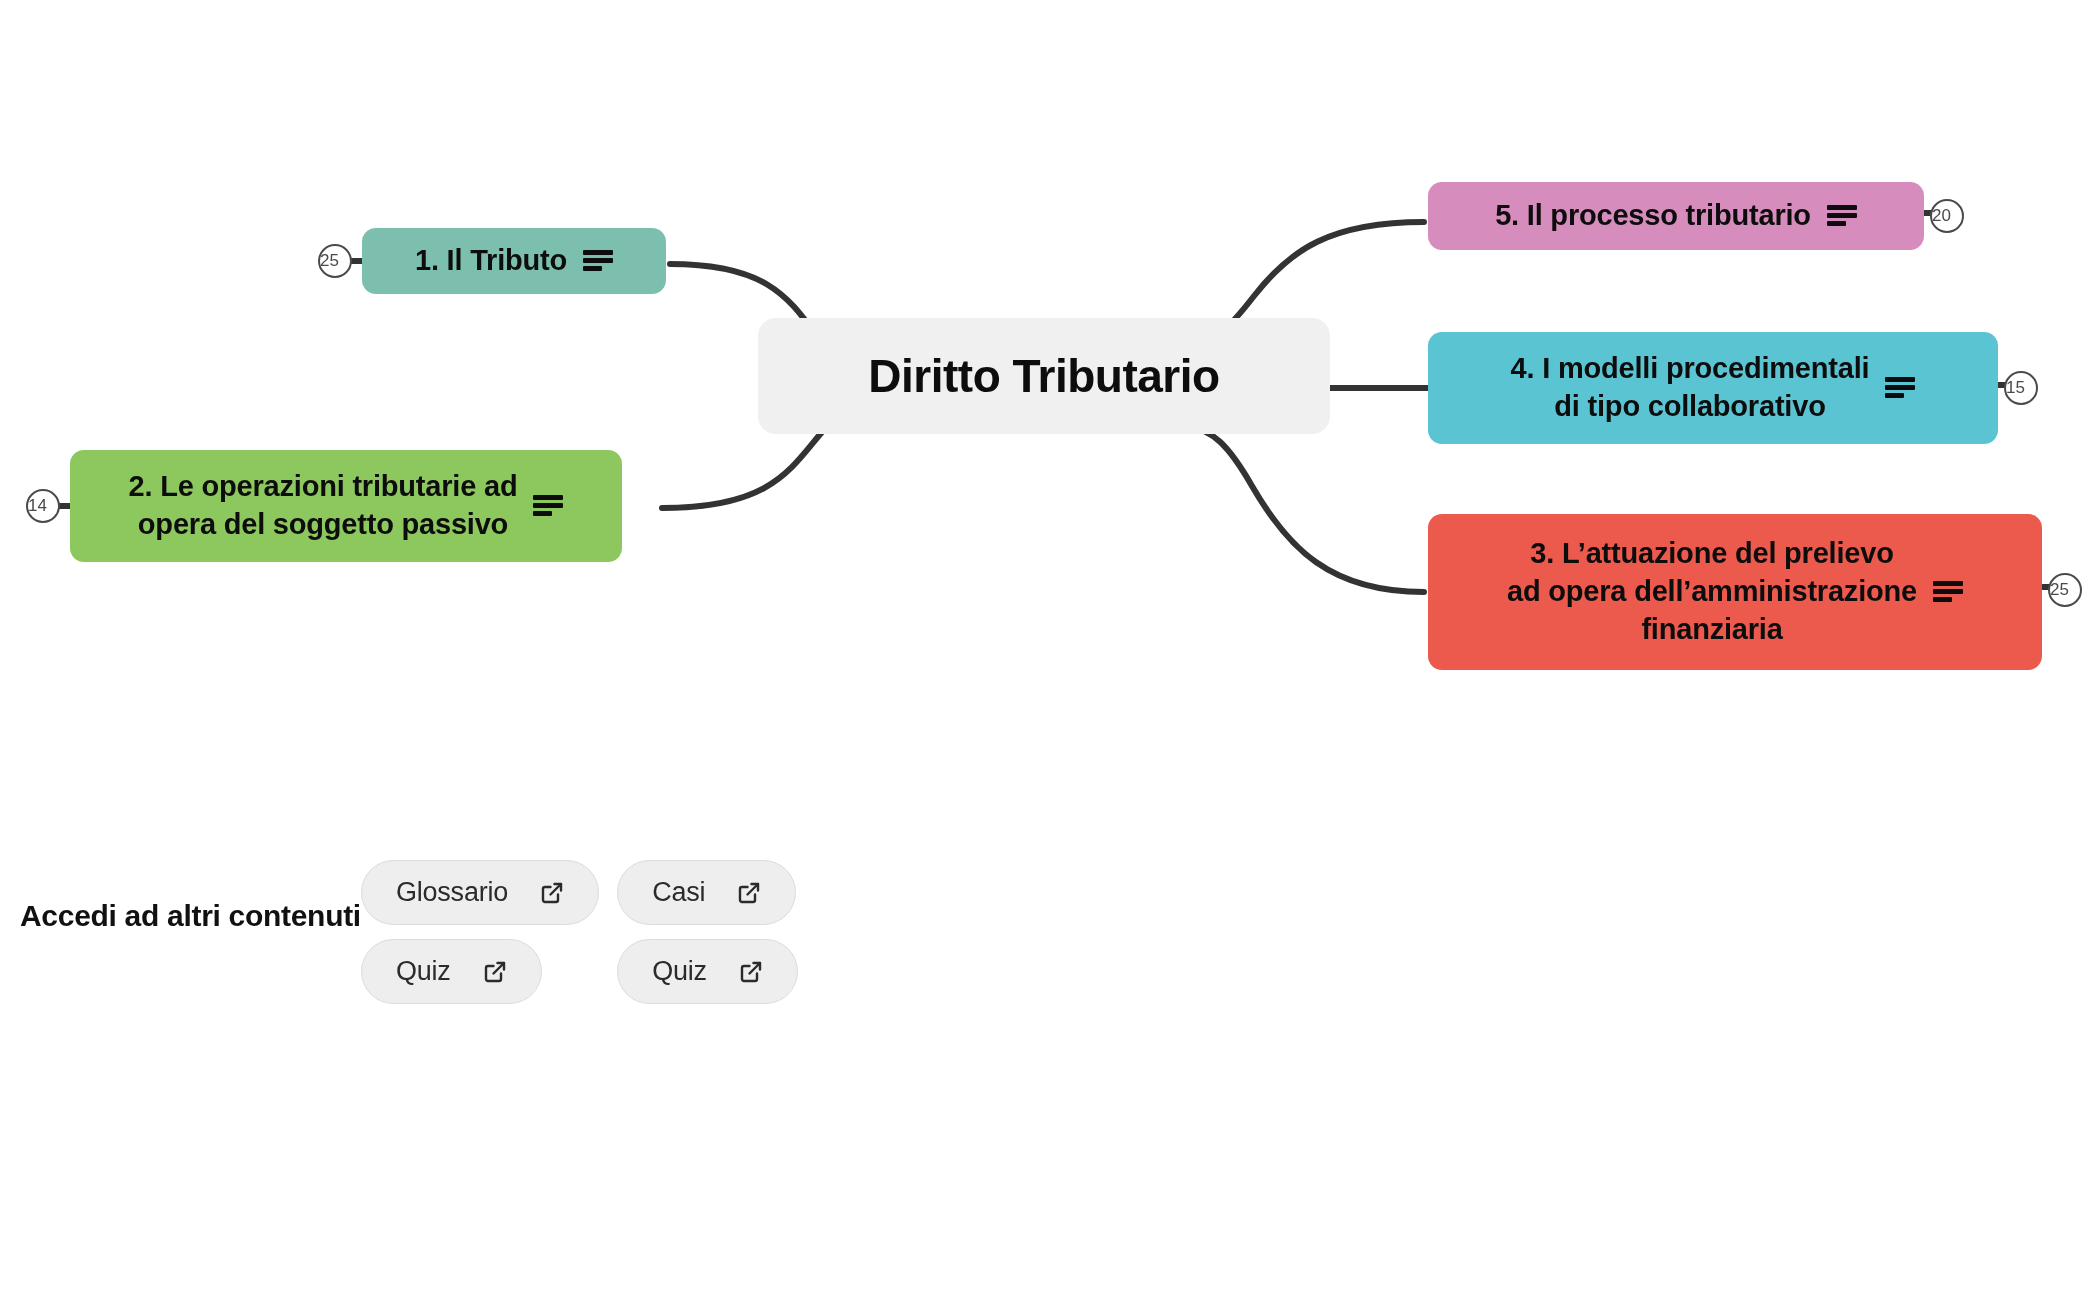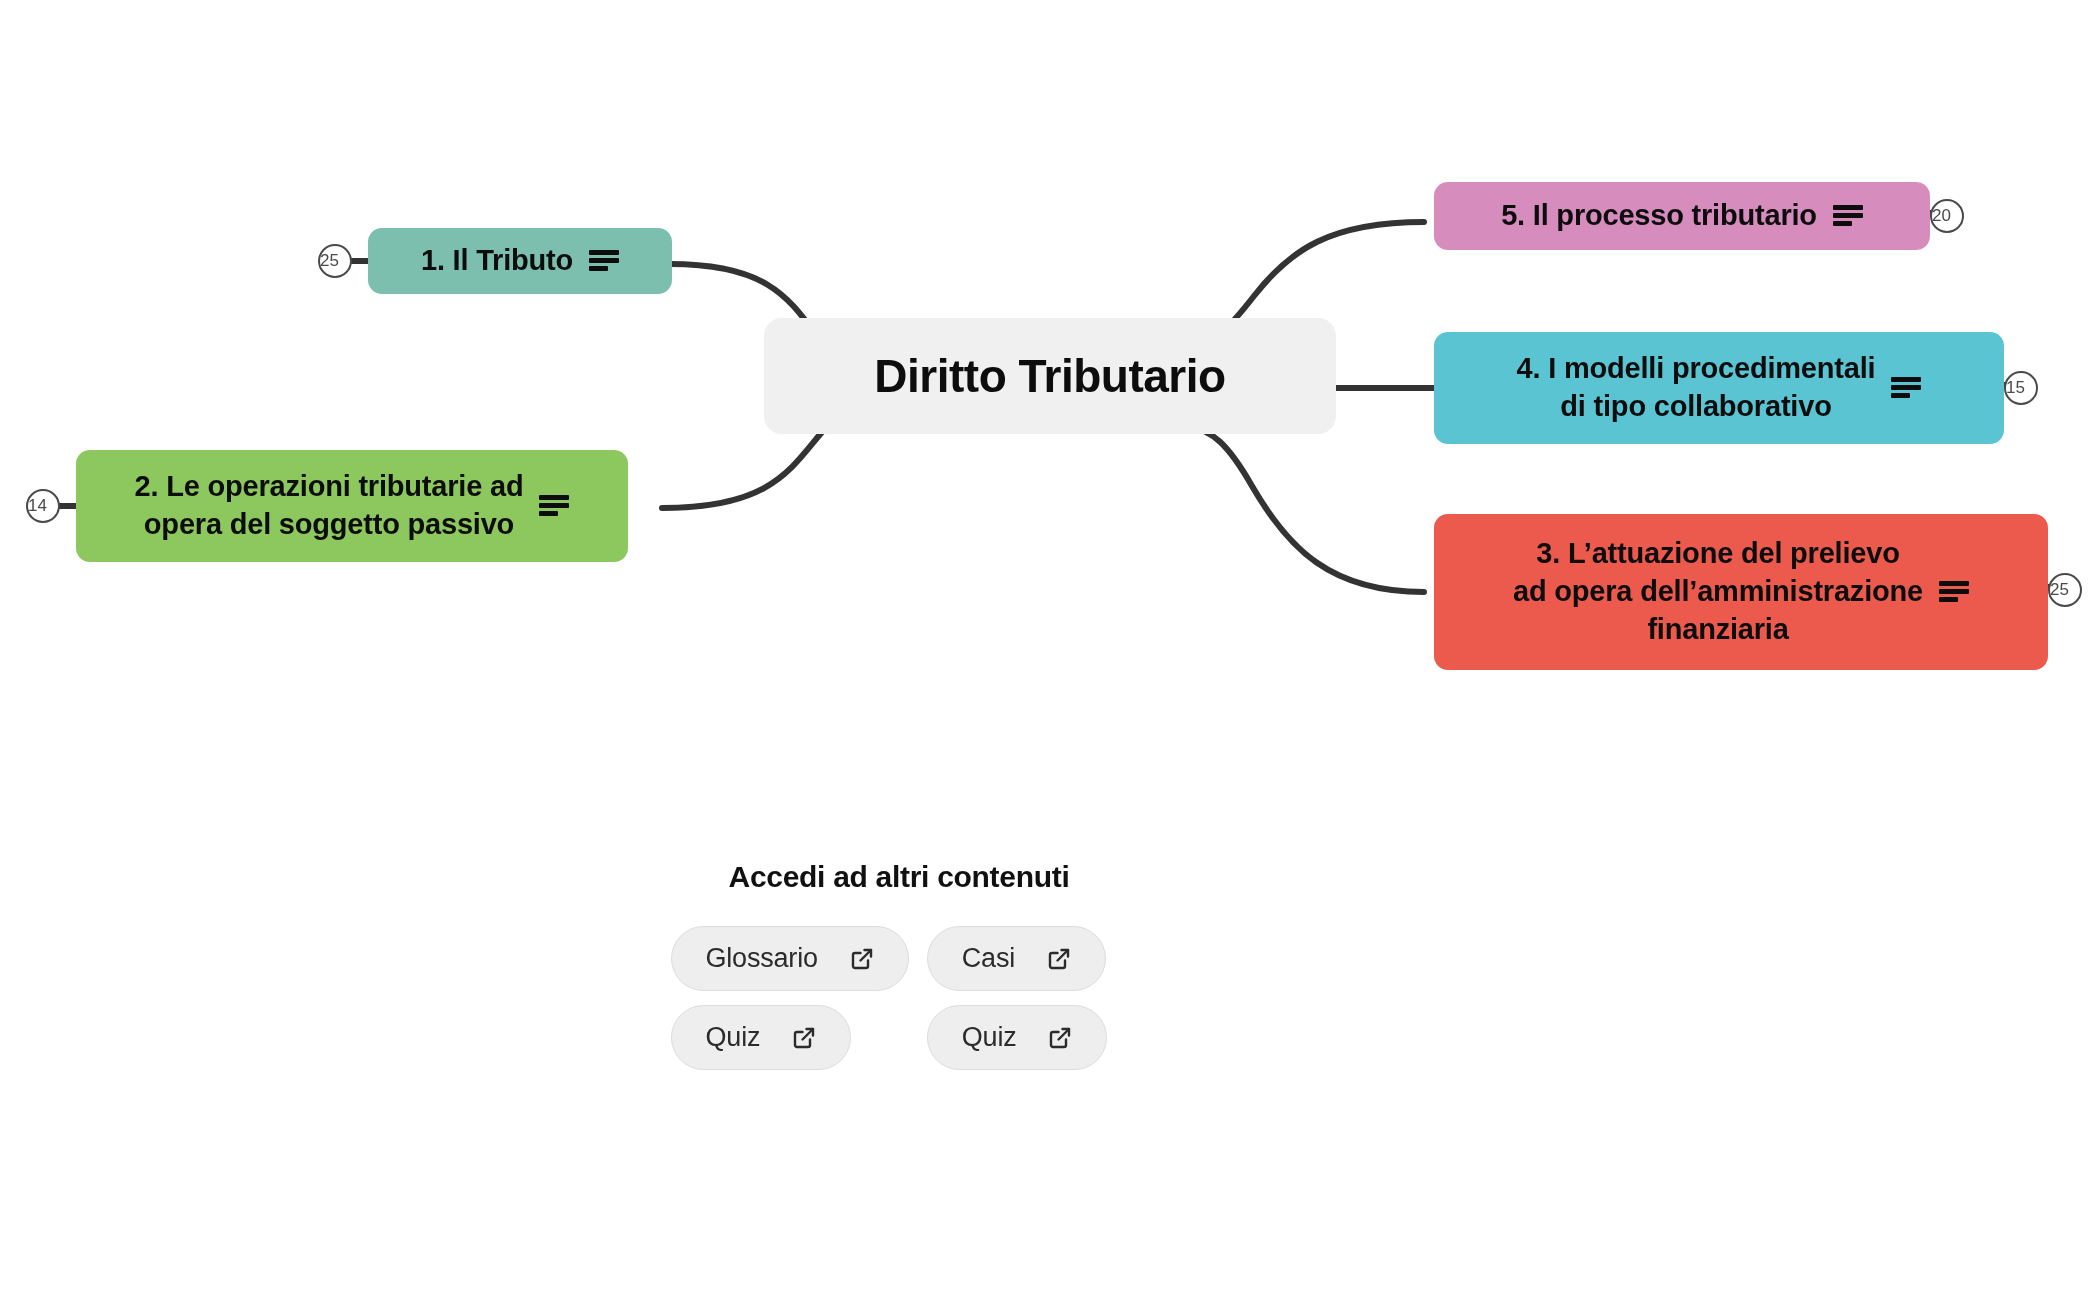"5. Il processo tributario" .node { margin-left: 6px -> none }
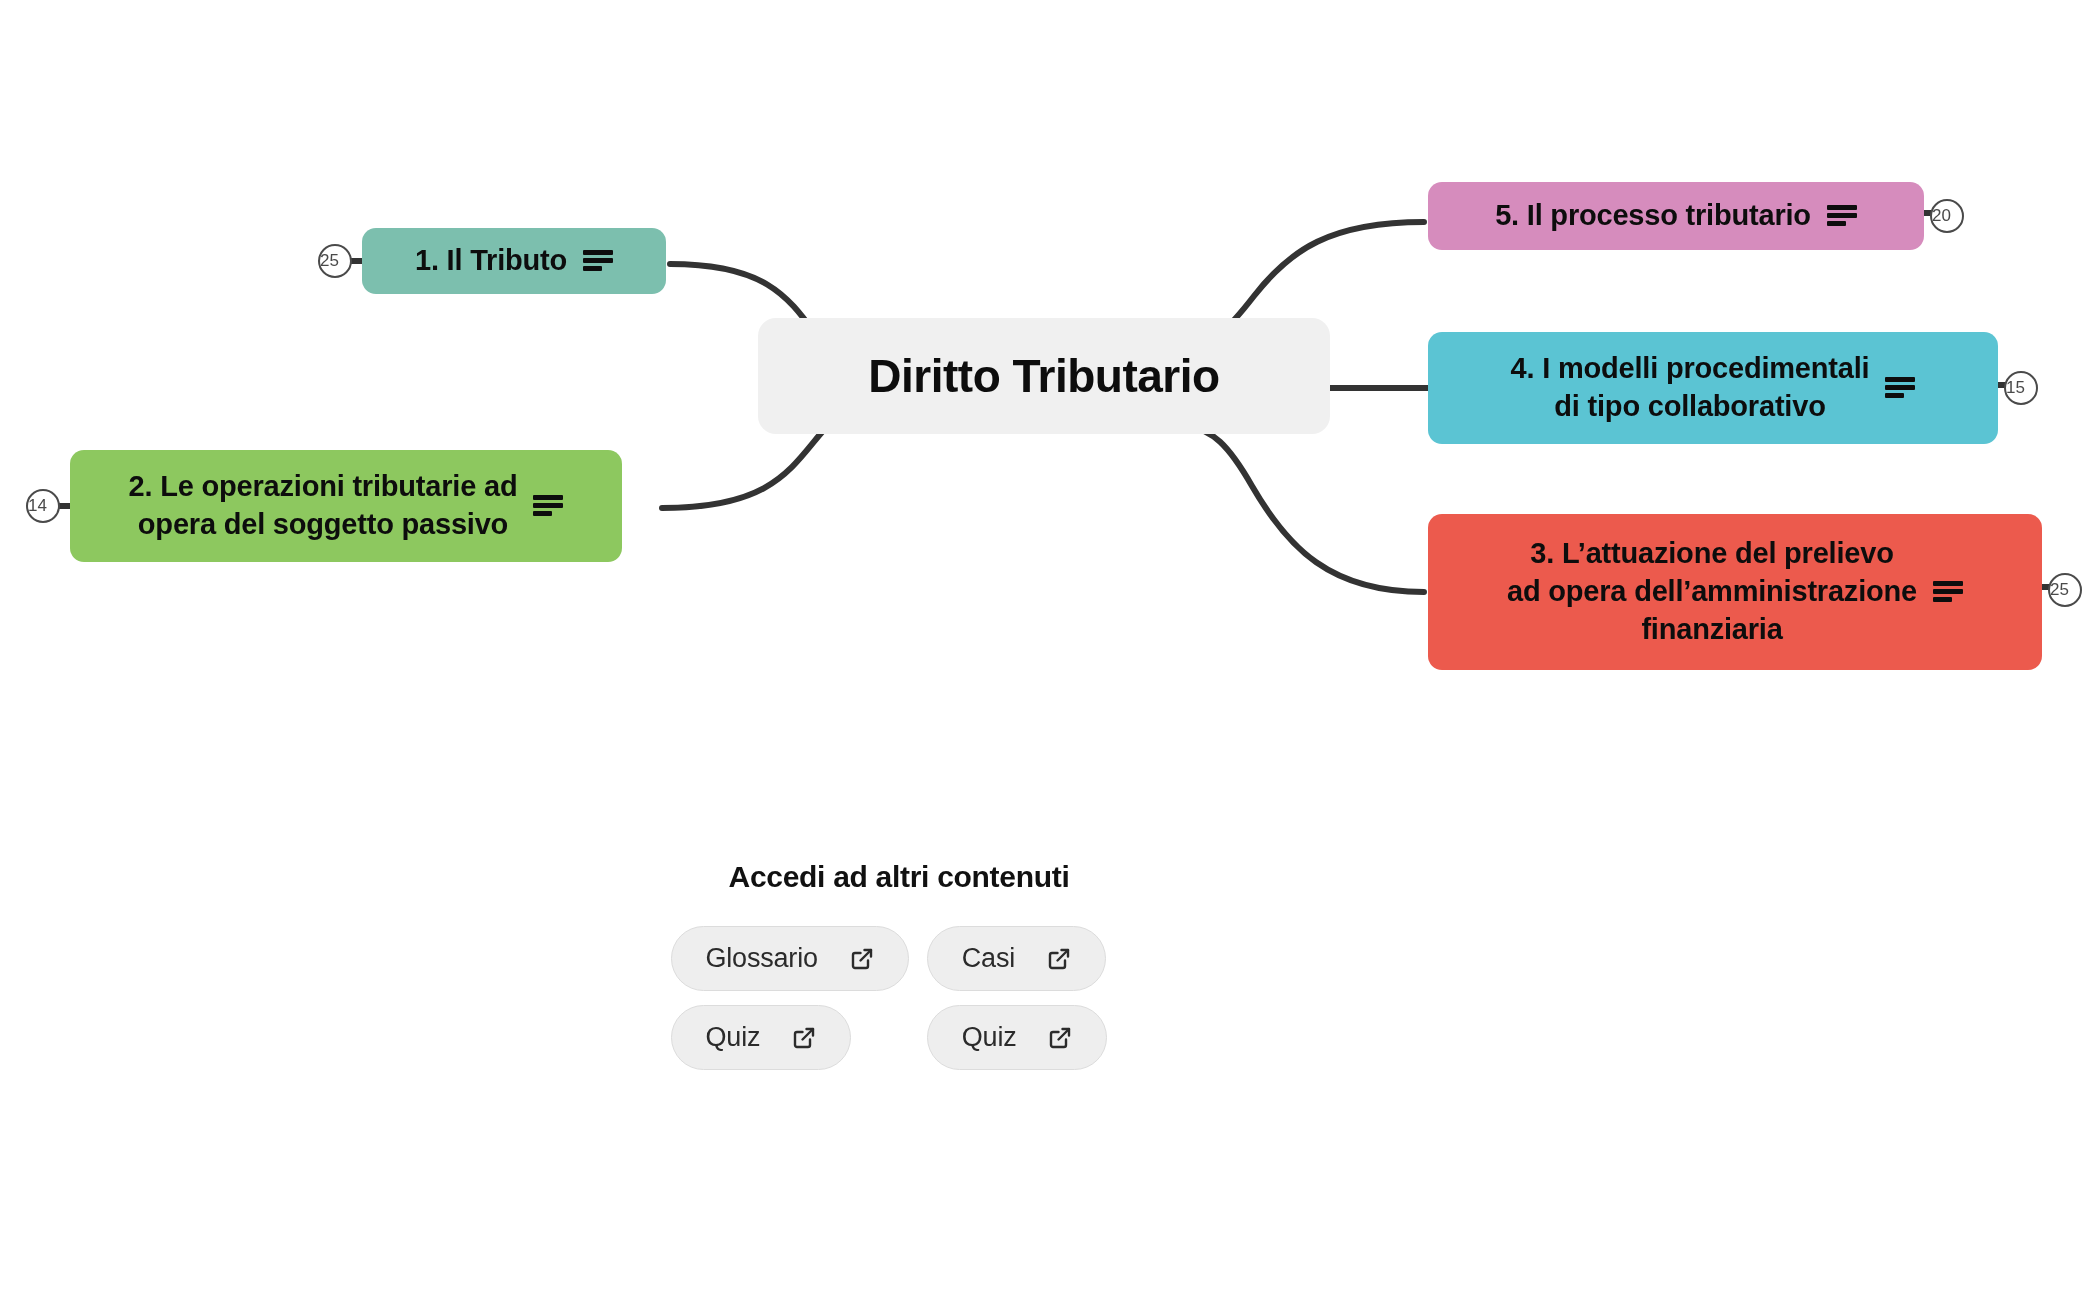"Accedi ad altri contenuti" #extra-content { flex-direction: column -> row }
